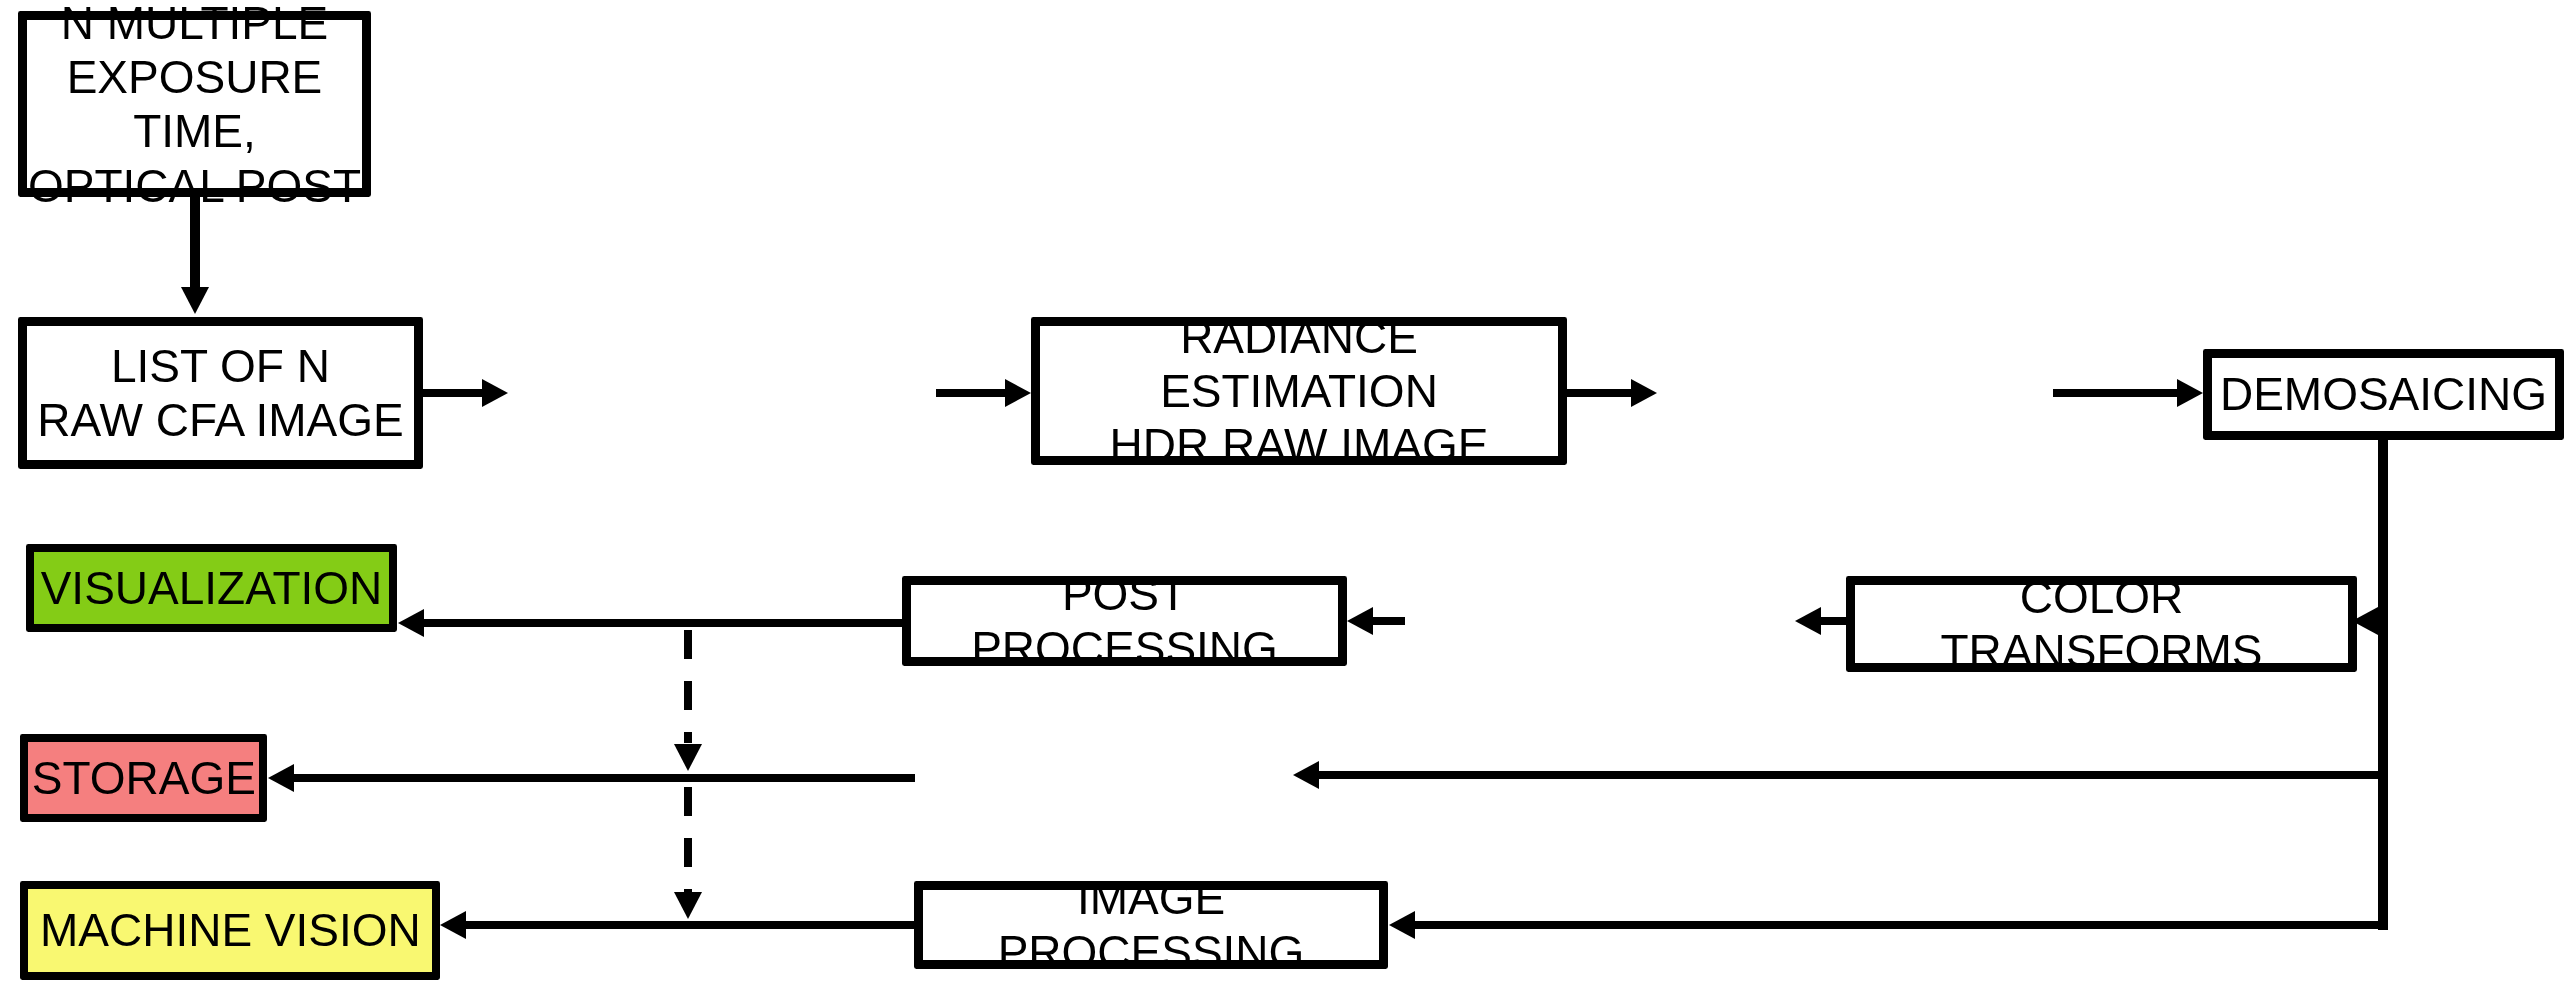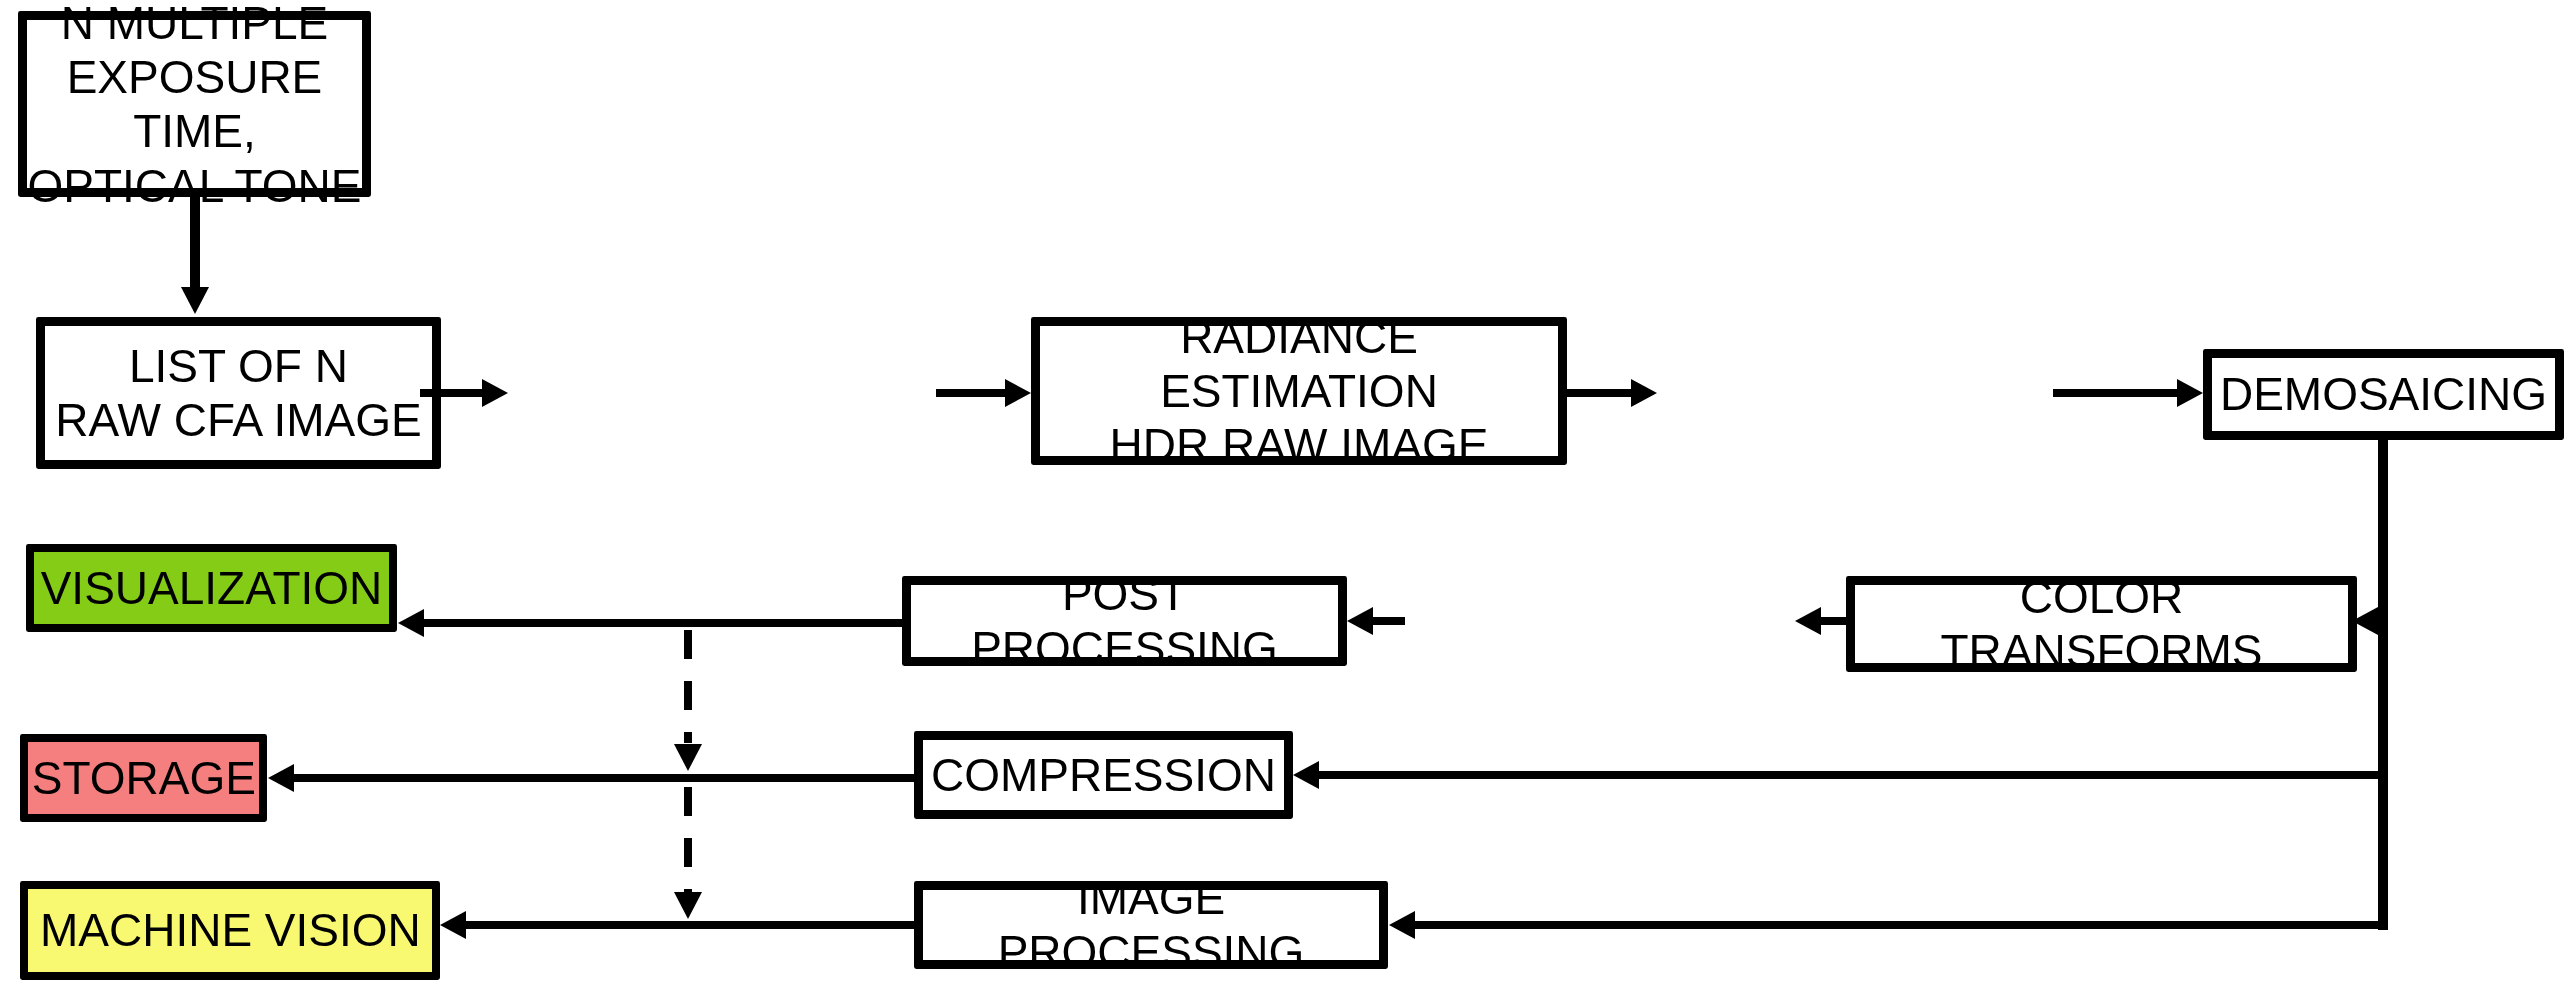"N MULTIPLE" div.node { text: TONE -> POST }
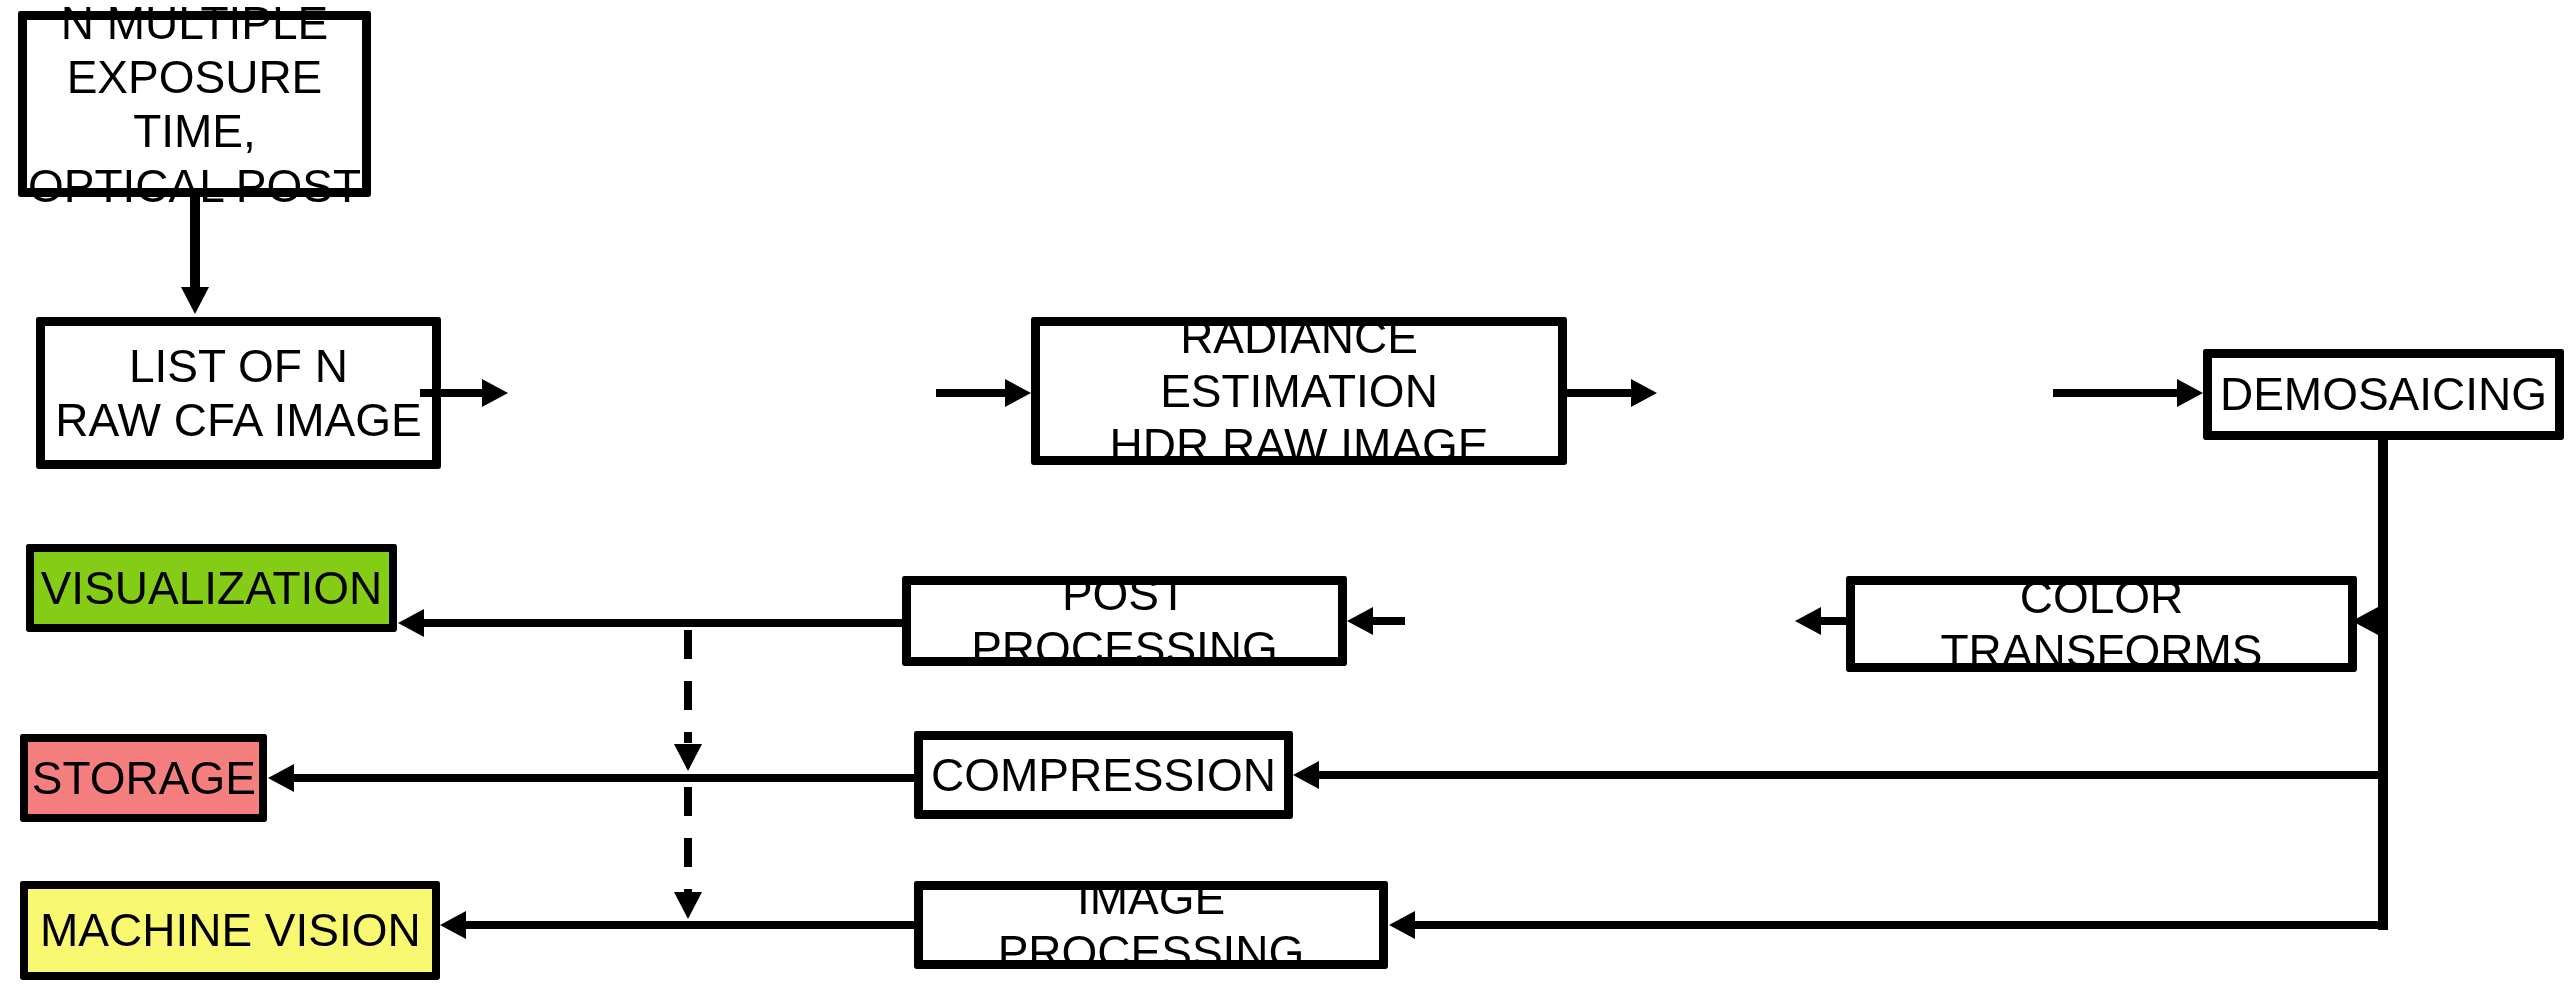"LIST OF N" div.node { left: 36px -> 18px }
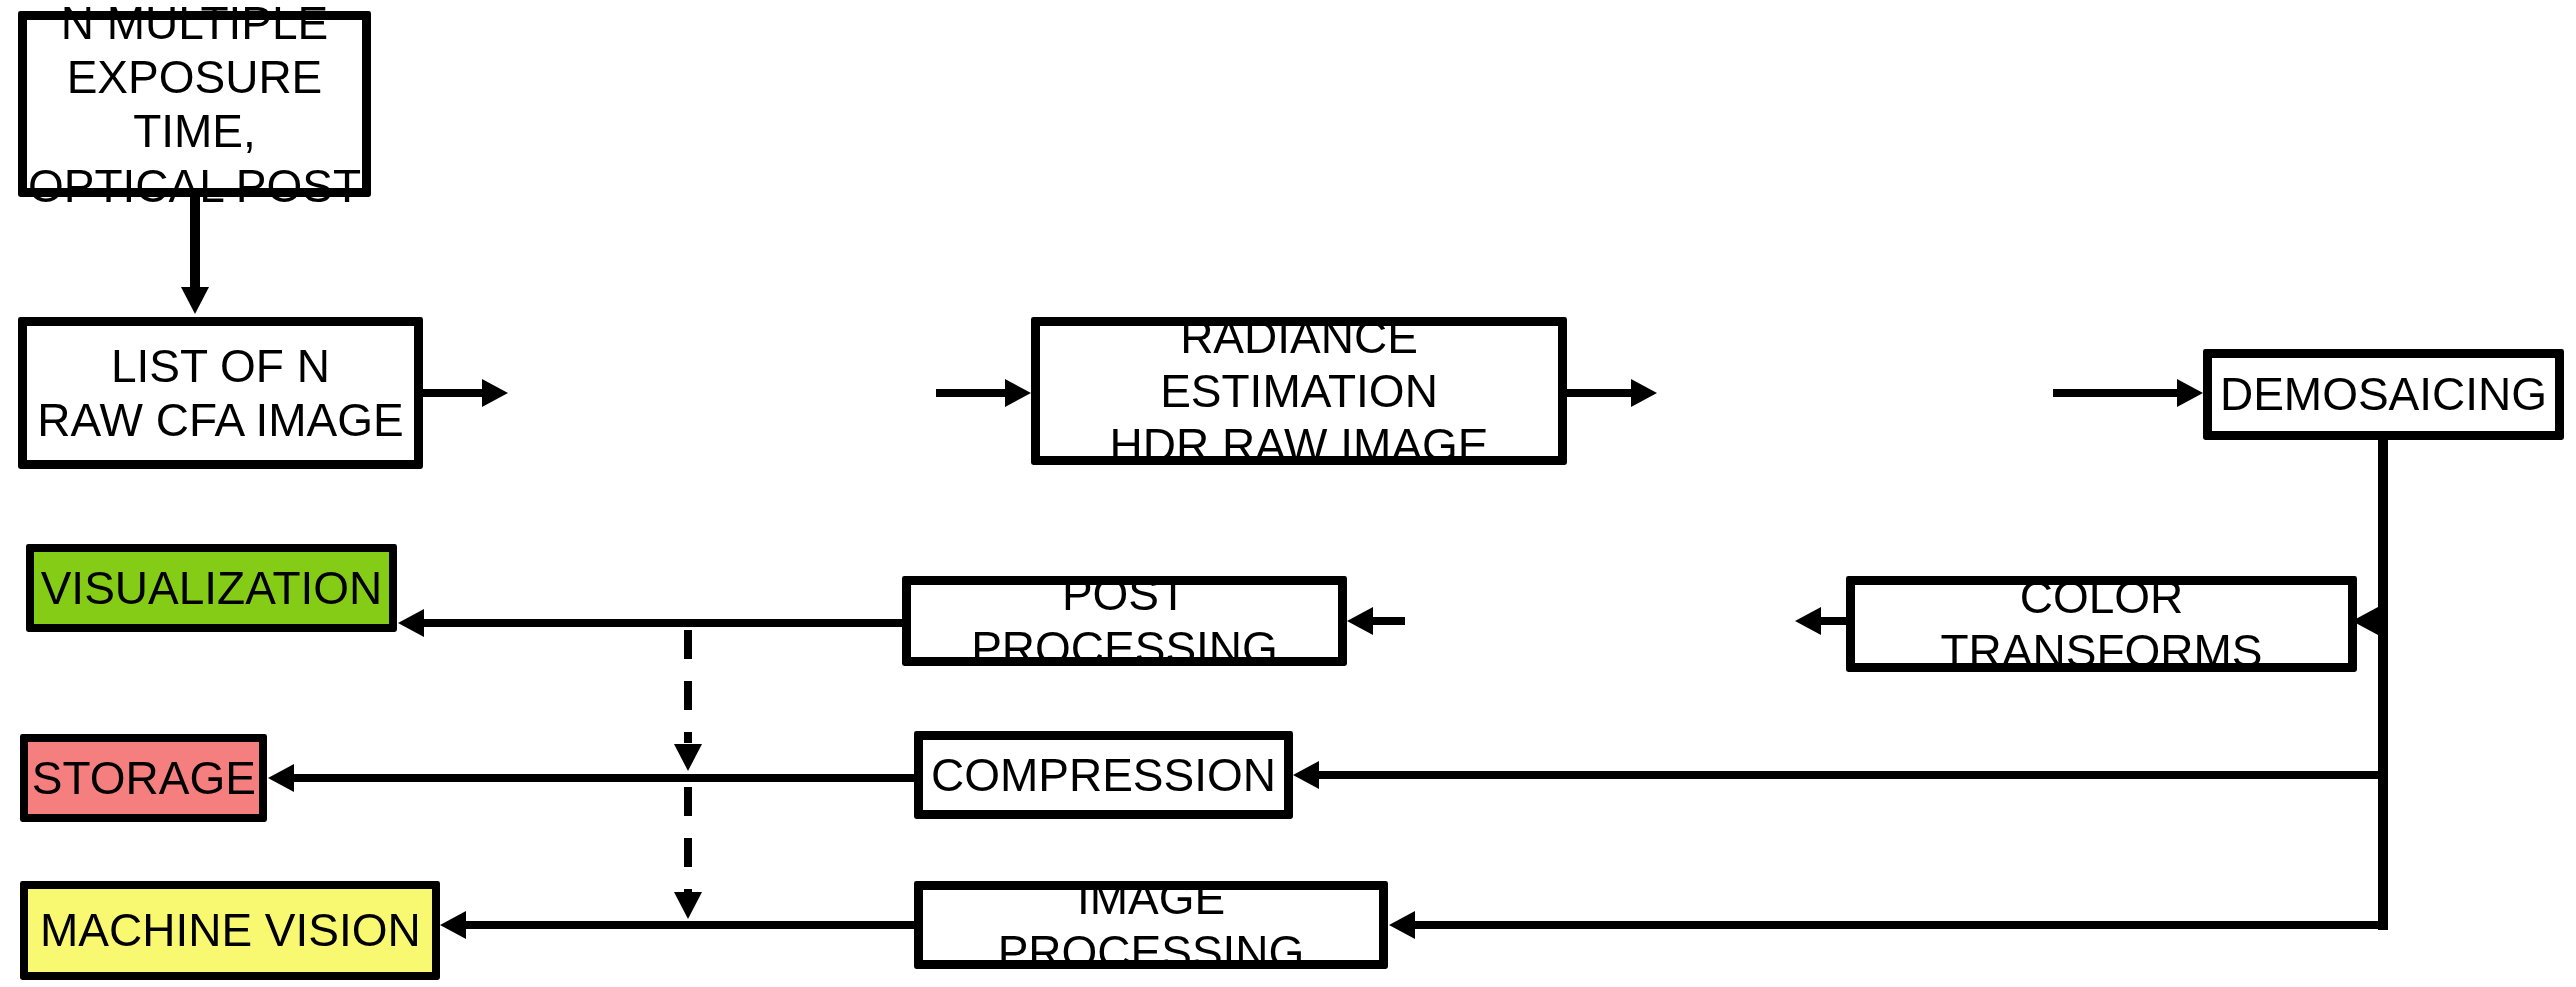"COMPRESSION" div.node { html: <div>COMPRESSION</div> -> none }
